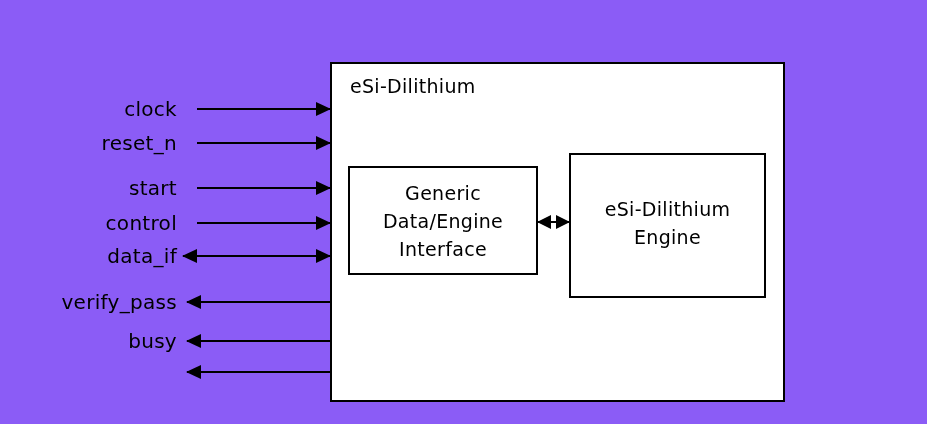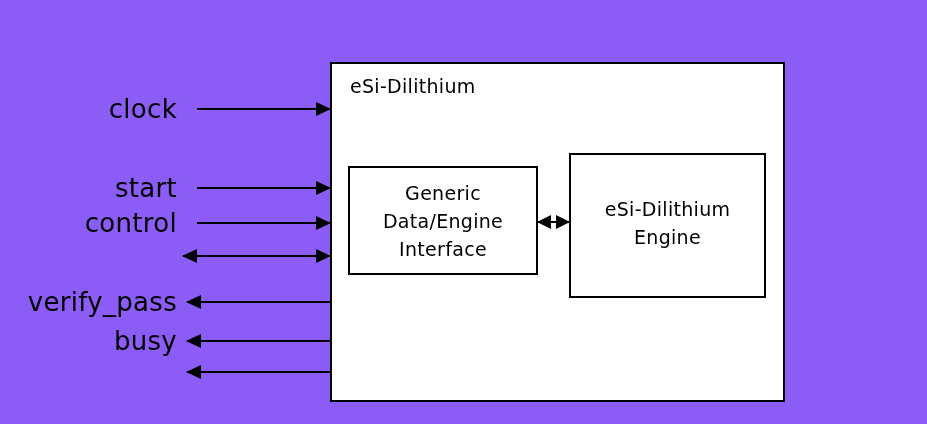"clock" .sig-label { font-size: 26px -> 20px }
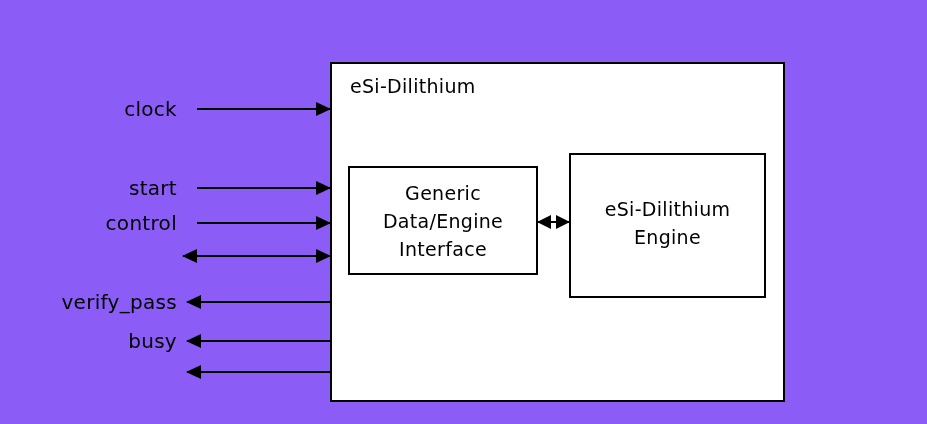"reset_n" div.sig-row { html: none -> <div> <span>reset_n</span> <span></span> </div> }
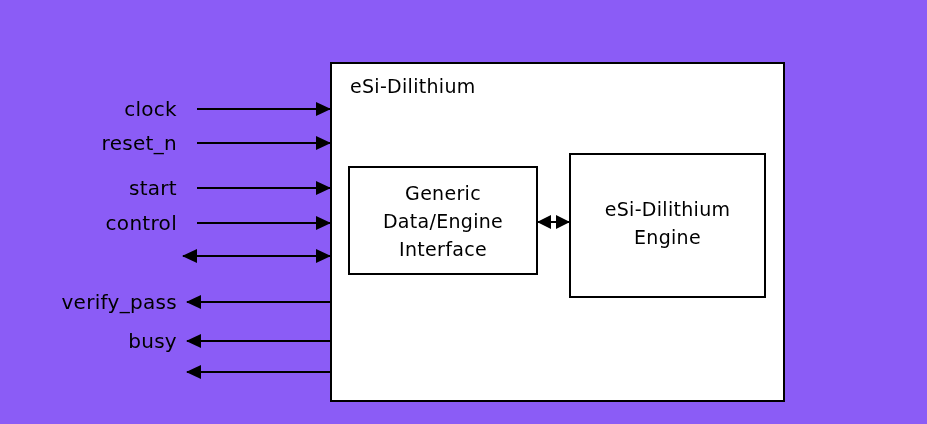"data_if" span.sig-label { html: none -> <span>data_if</span> }
